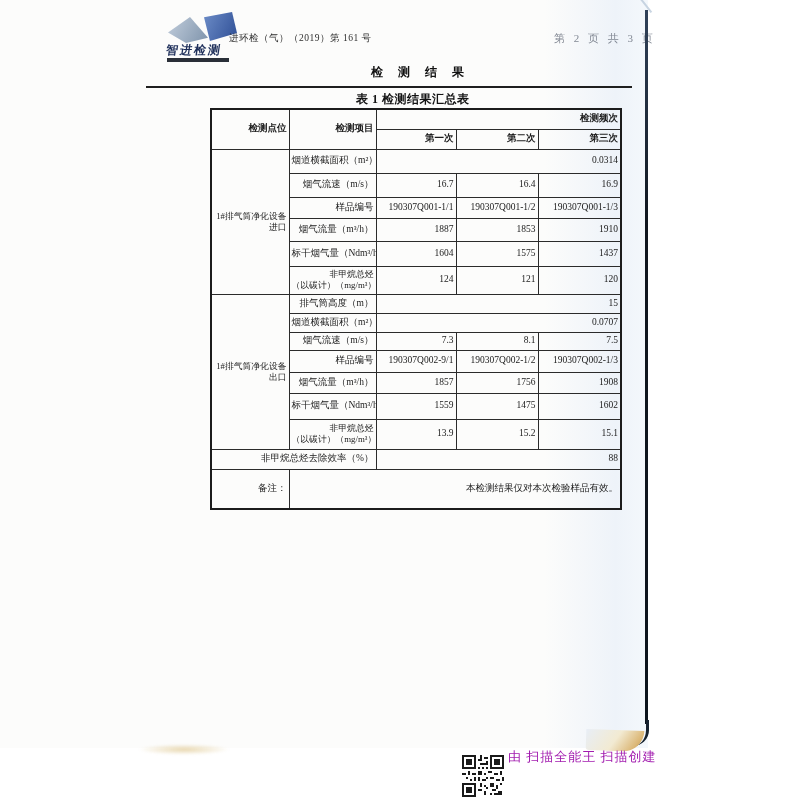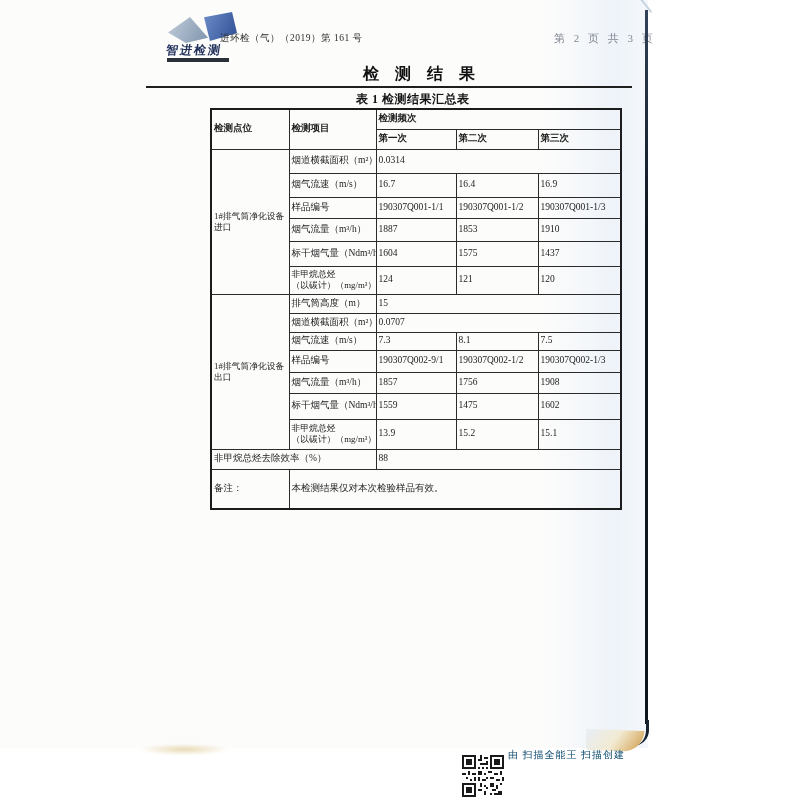"进环检（气）（2019）第 161 号" .doc-number { left: 220px -> 229px }
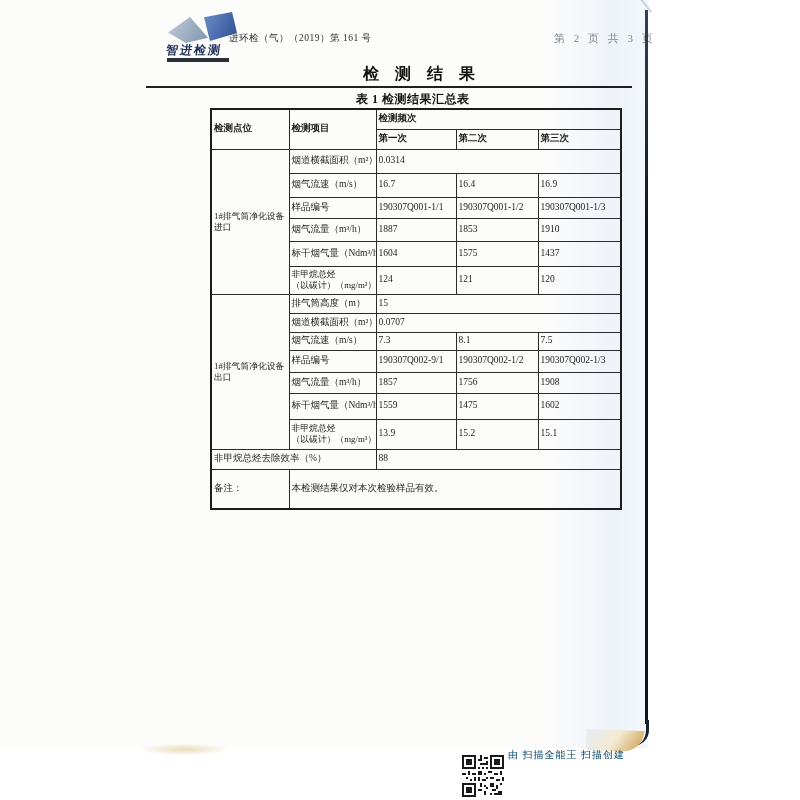"检 测 结 果" .page-title { font-size: 16px -> 12px; left: 363px -> 371px }
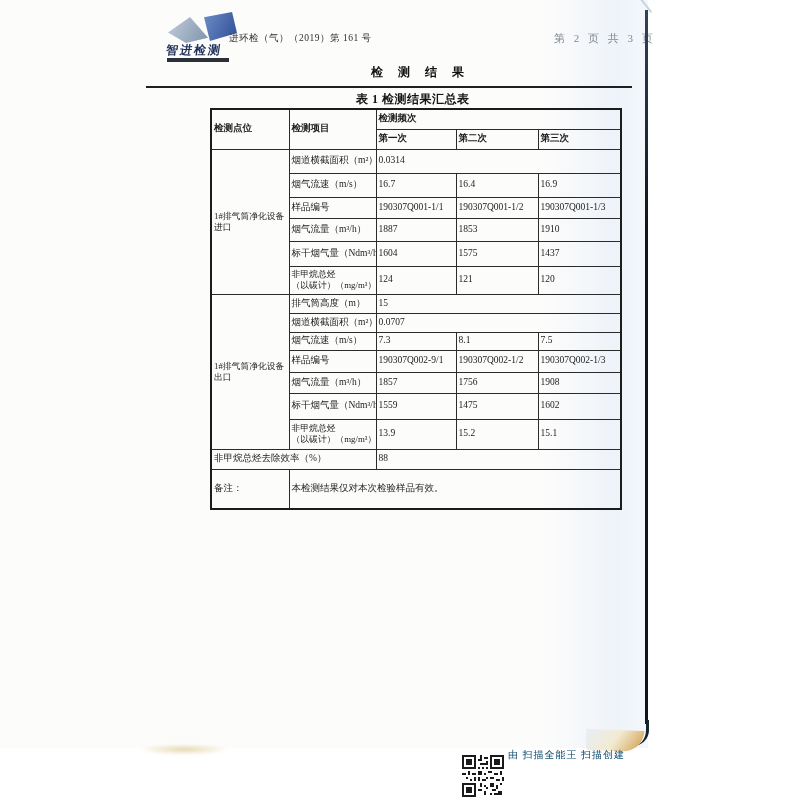"检测频次" table.result td { text-align: left -> right }
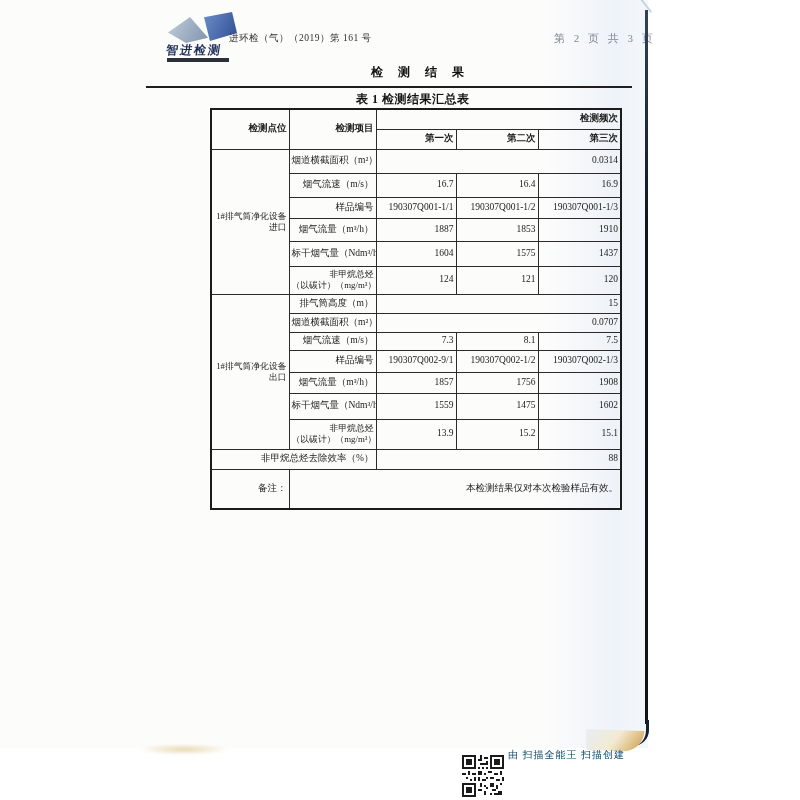"由 扫描全能王 扫描创建" .scan-credit { color: #0c4a6e -> #a21caf; font-size: 10px -> 13px }
